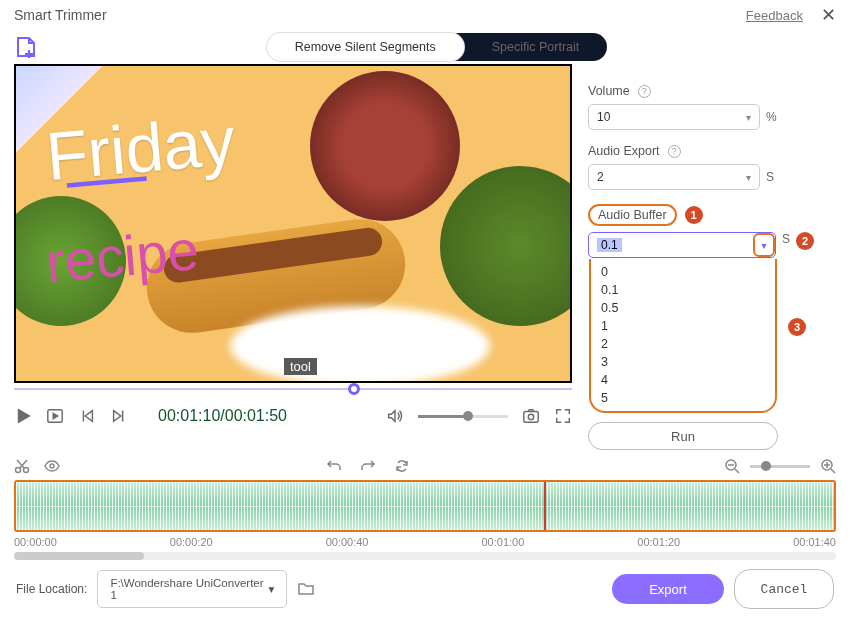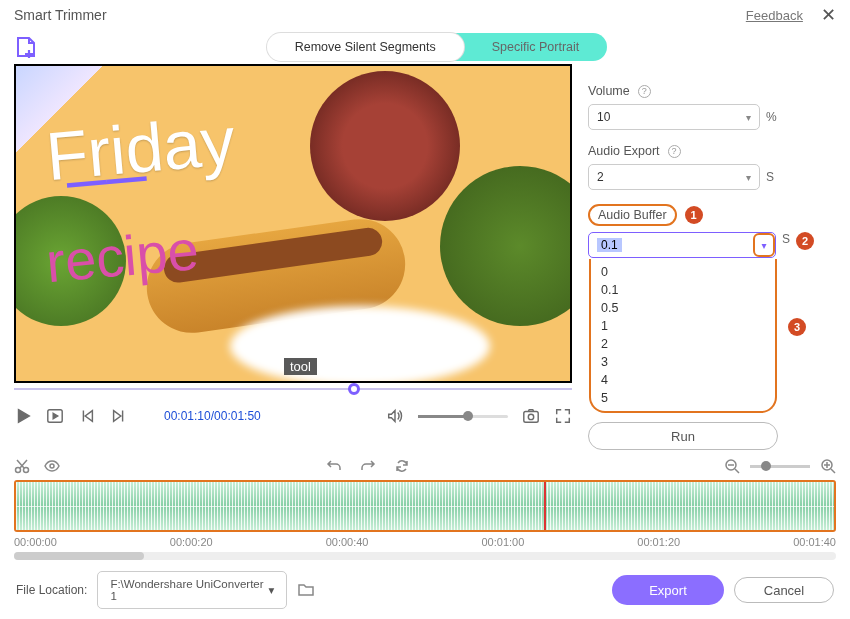"Remove Silent Segments" .seg-wrap { background: #5eead4 -> #0f172a }
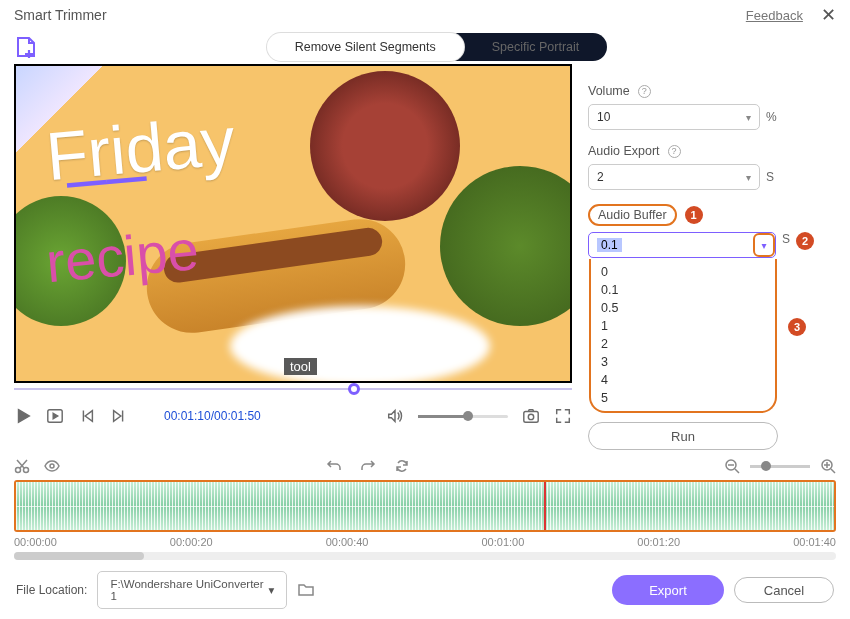"00:01:10/00:01:50" .timecode { color: #1d4ed8 -> #14532d; font-size: 12px -> 16px; margin-left: 22px -> 16px }
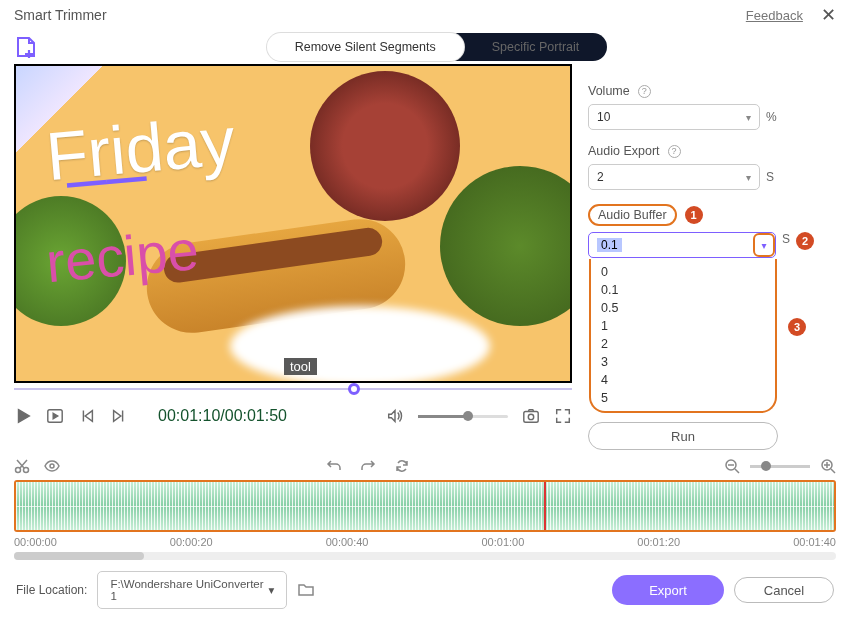"Cancel" .cancel-btn { font-family: none -> Liberation Mono, monospace; height: 26px -> 40px }
